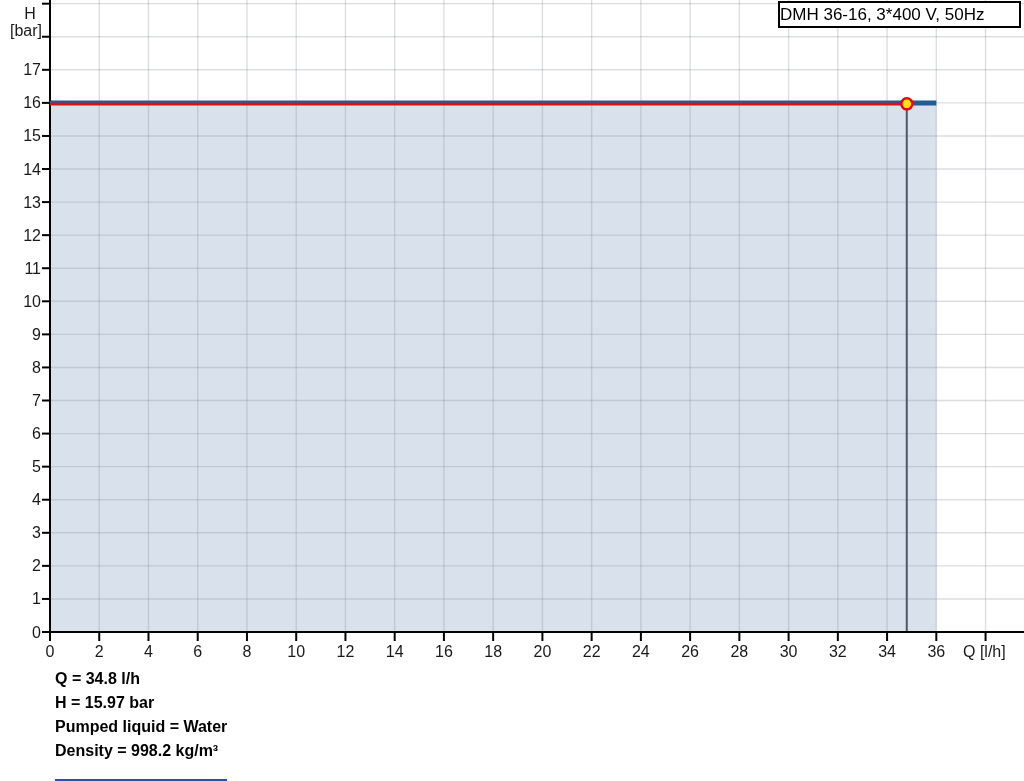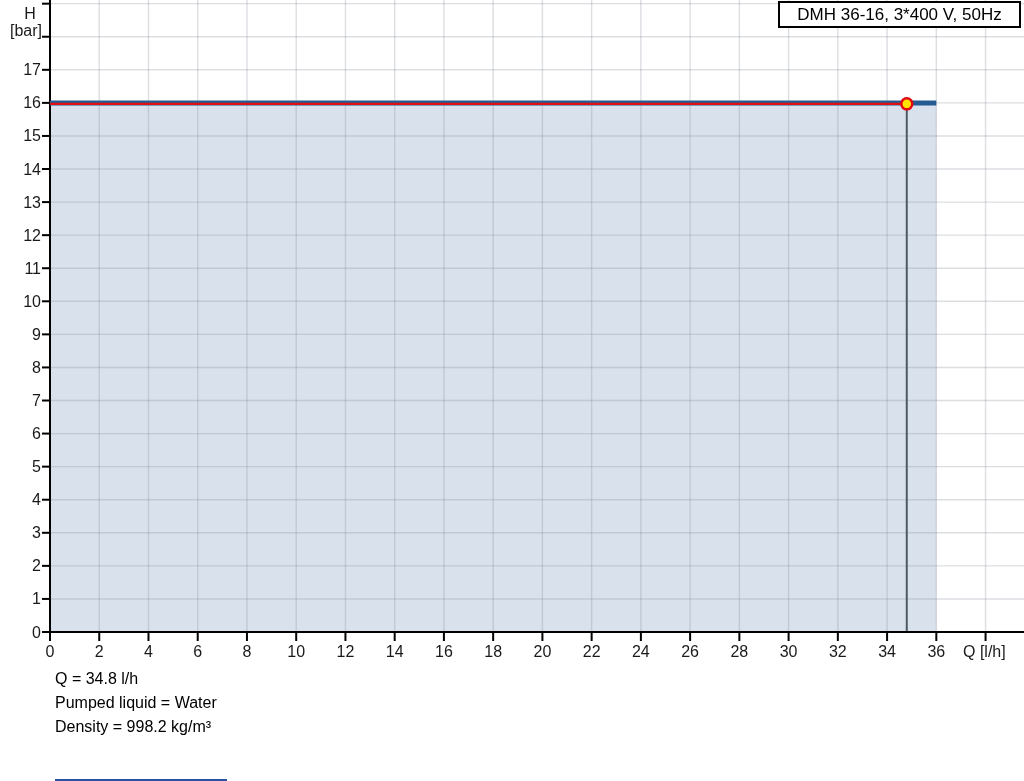"DMH 36-16, 3*400 V, 50Hz" .legend-box { justify-content: center -> flex-start }
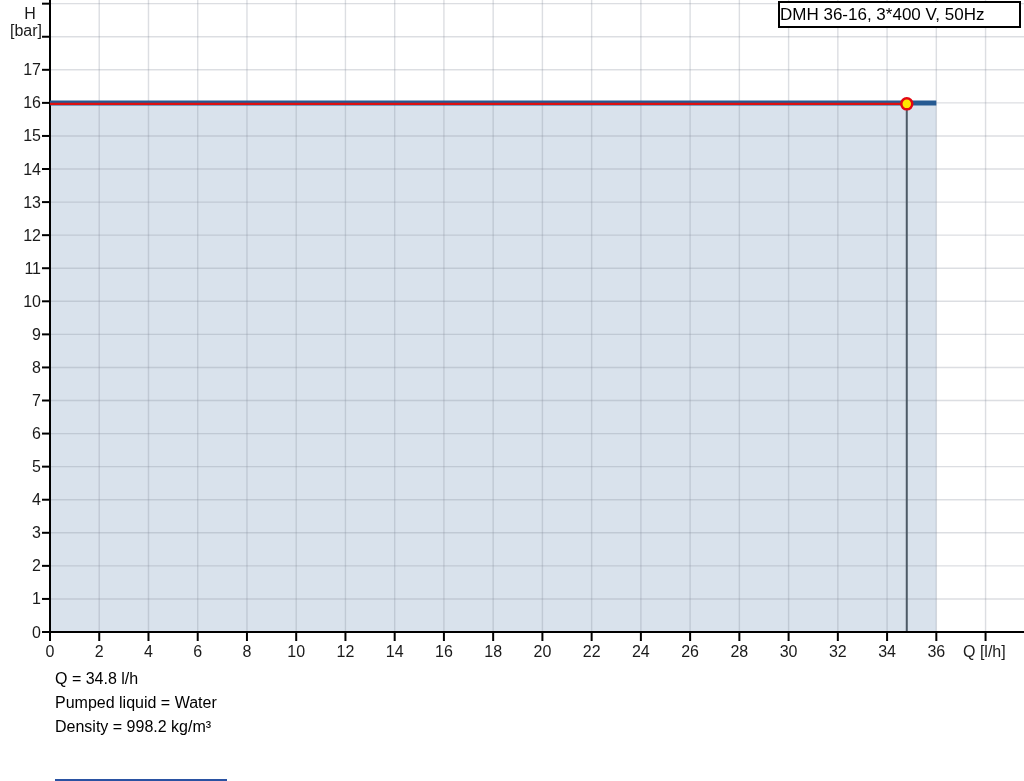"Q = 34.8 l/h" .info-block div { font-weight: none -> bold }
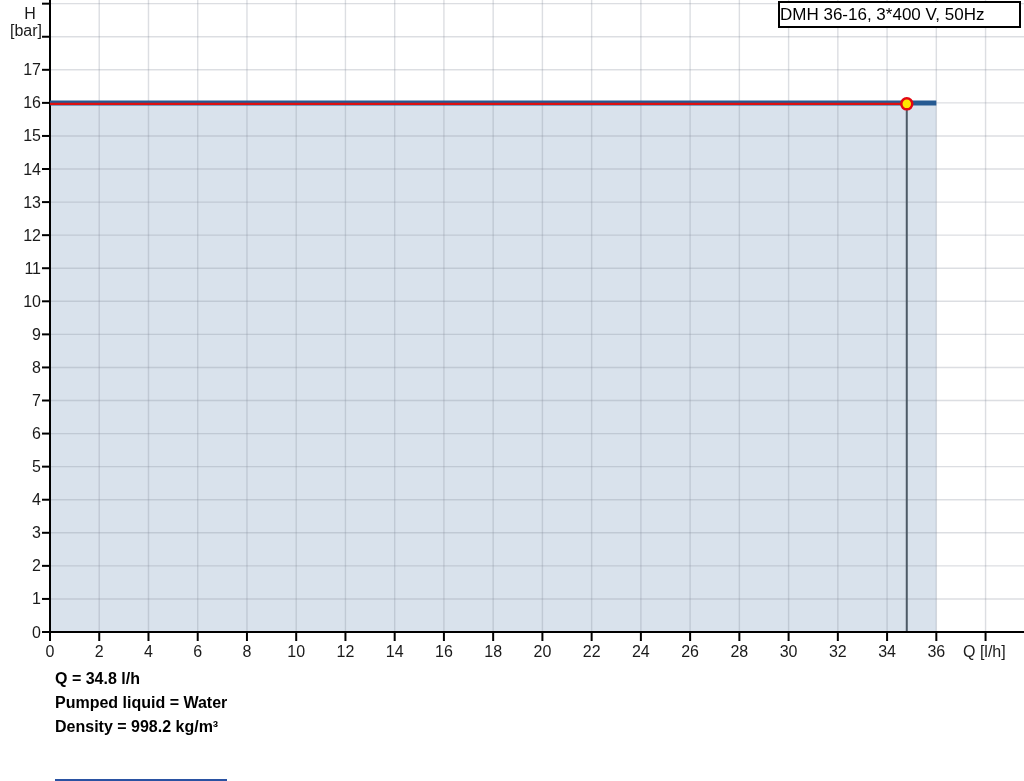"H = 15.97 bar" div { html: none -> <div>H = 15.97 bar</div> }
